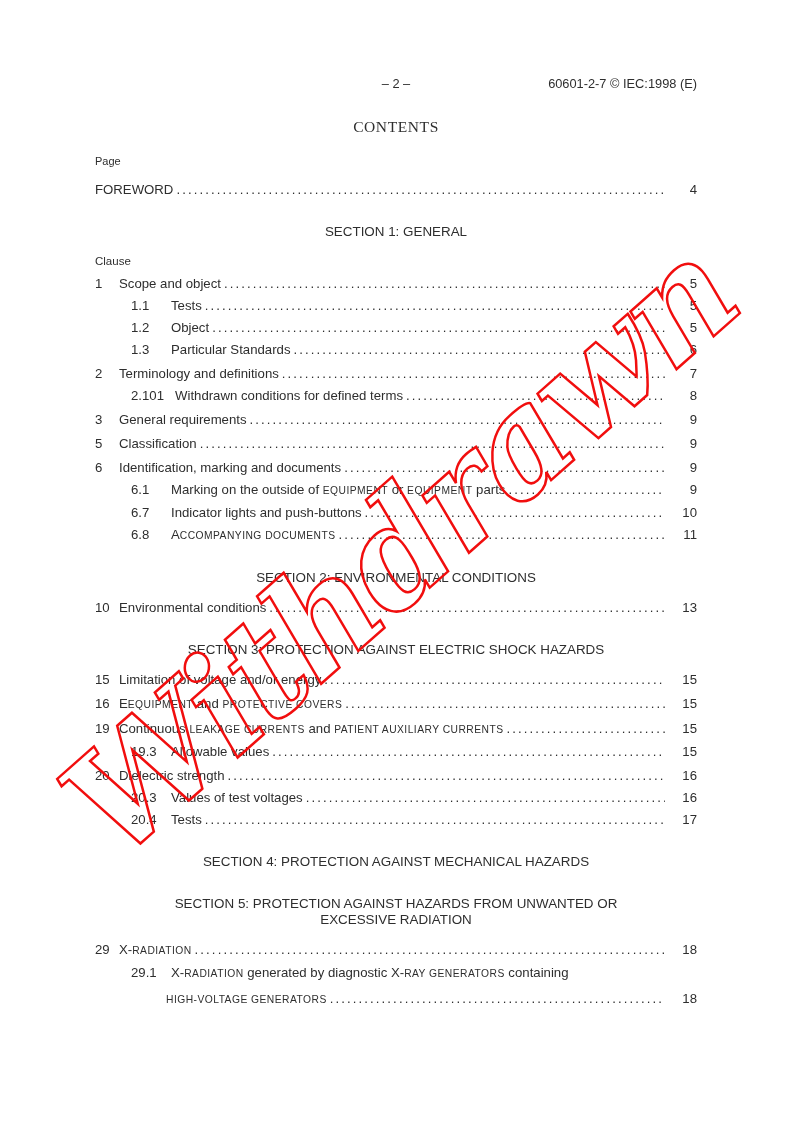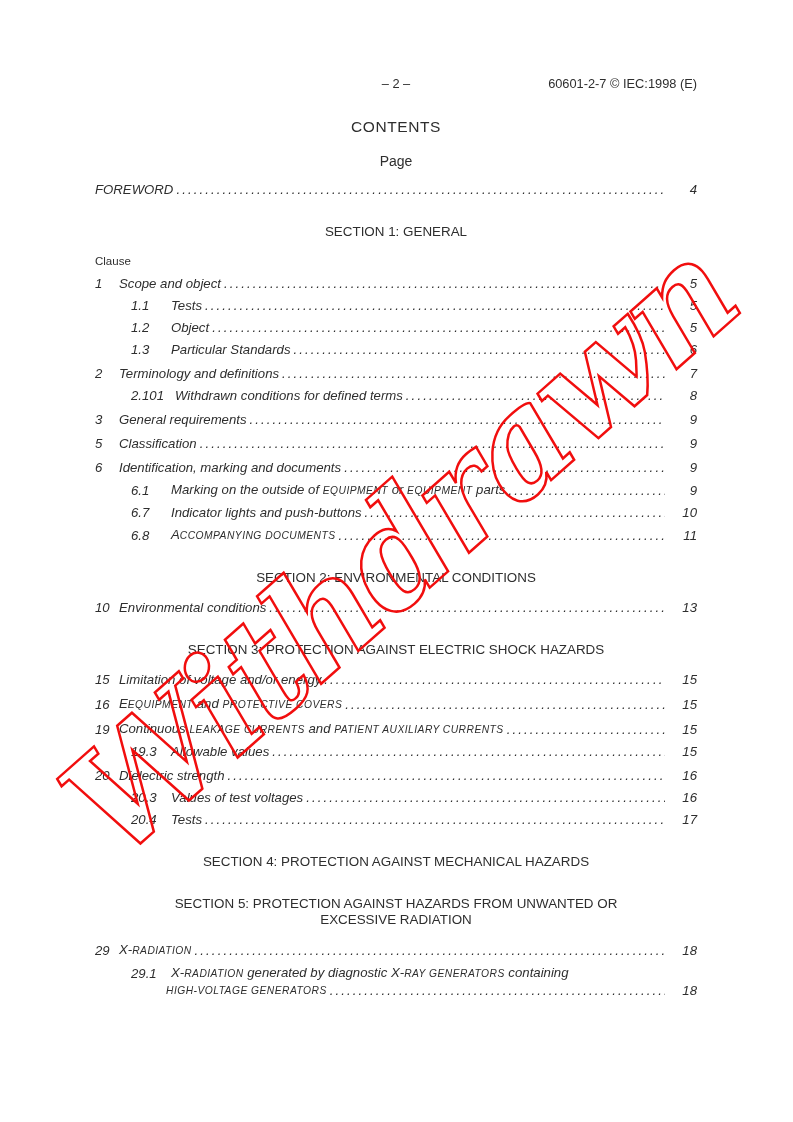"CONTENTS" .contents-title { font-family: none -> Liberation Serif, serif }
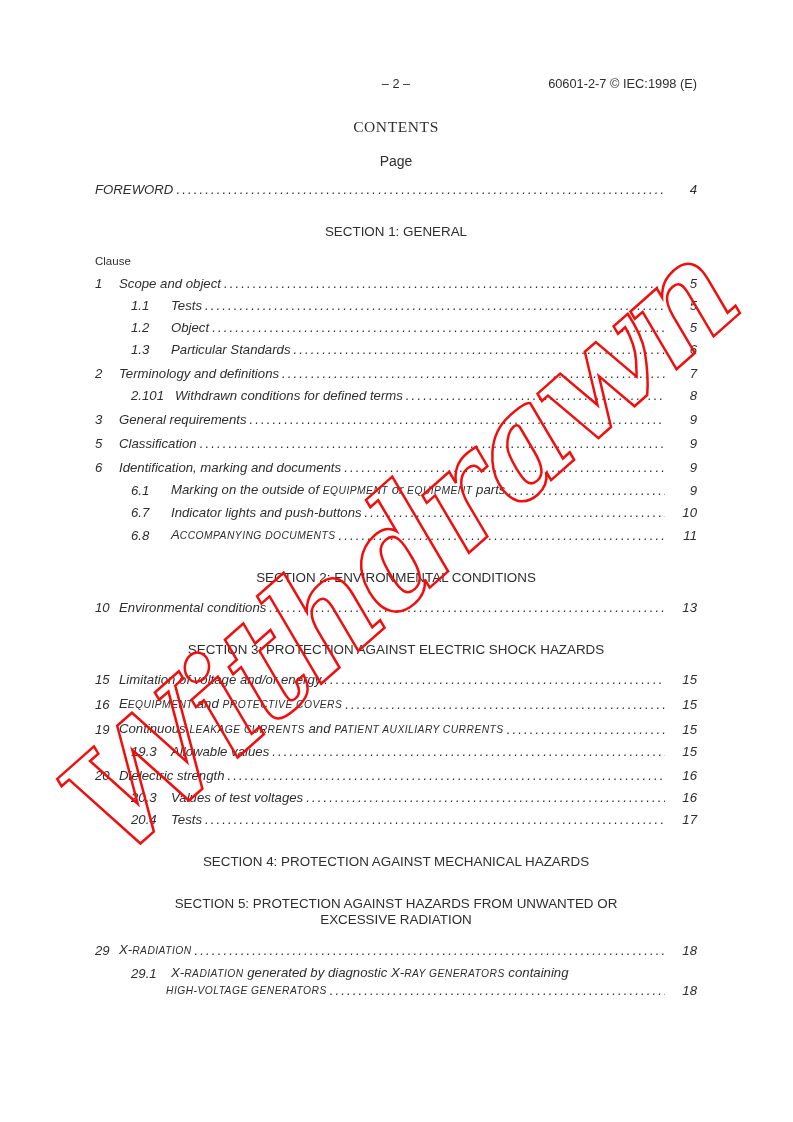"Page" .page-label { font-size: 14px -> 11px; text-align: center -> left }
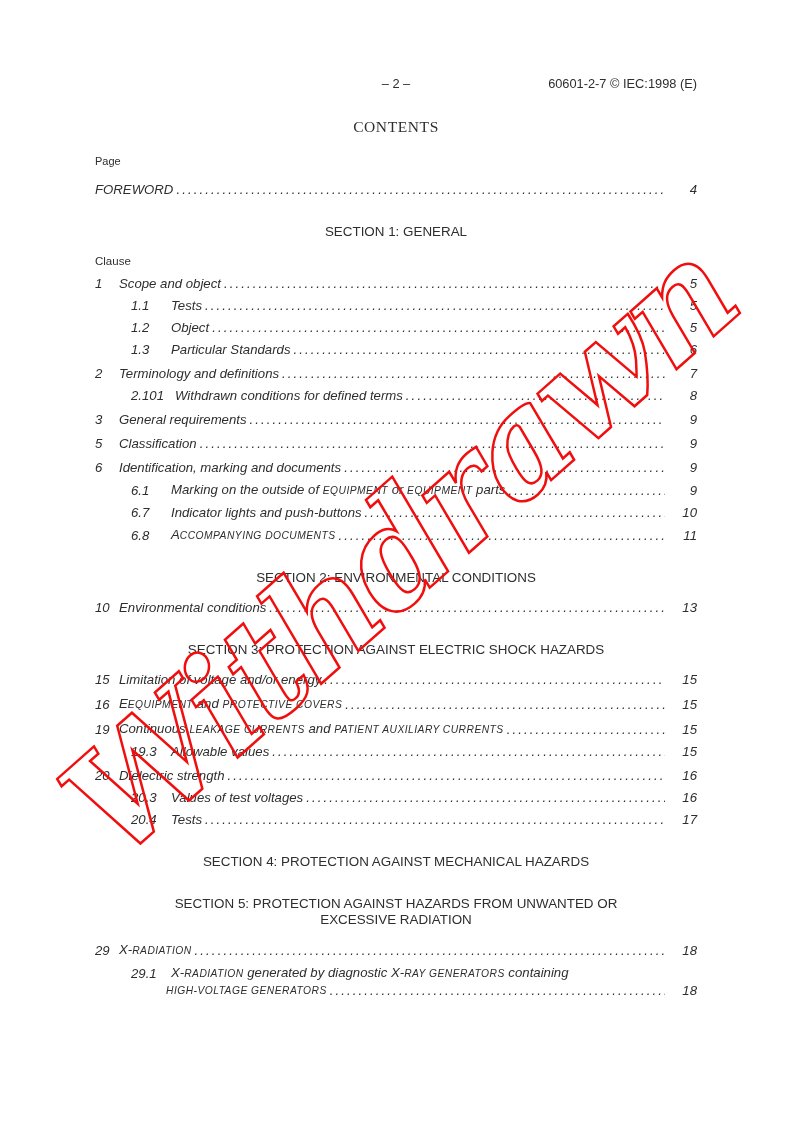"FOREWORD" .row { align-items: flex-end -> flex-start; font-style: italic -> none }
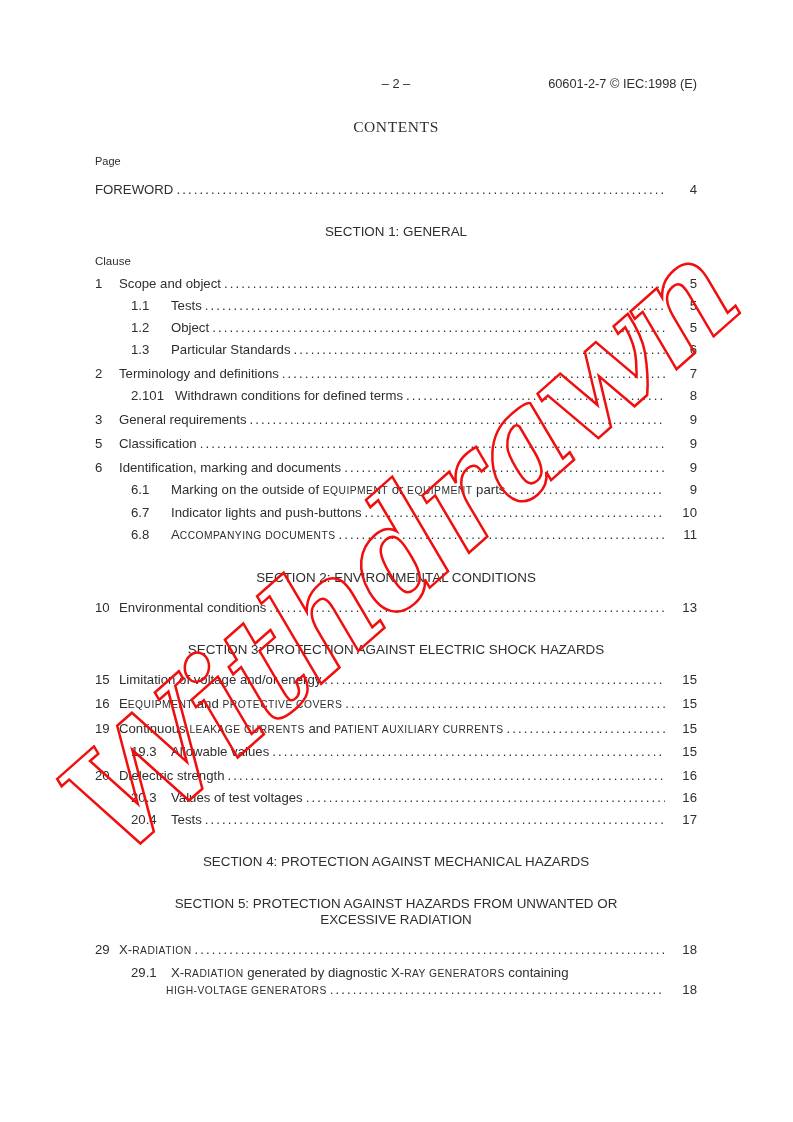"HIGH-VOLTAGE GENERATORS" .row.cont { margin-top: 0 -> 9px }
